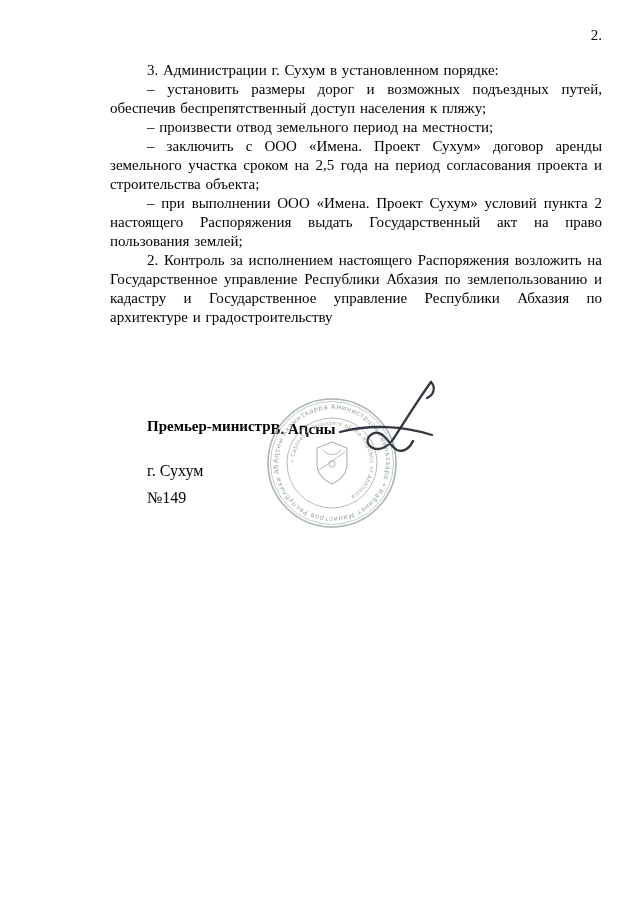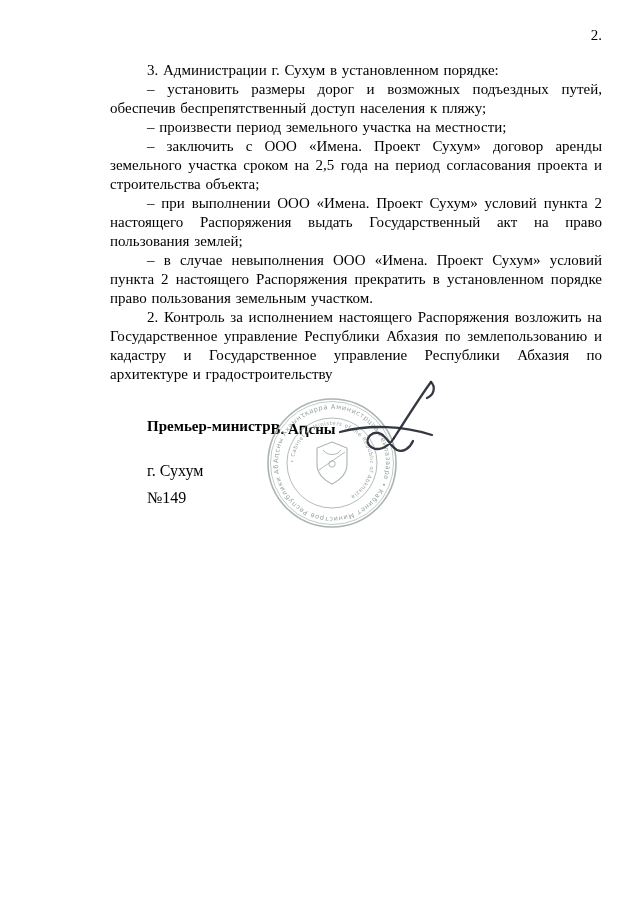"– произвести период земельного участка" p.para { text: период земельного участка -> отвод земельного период }
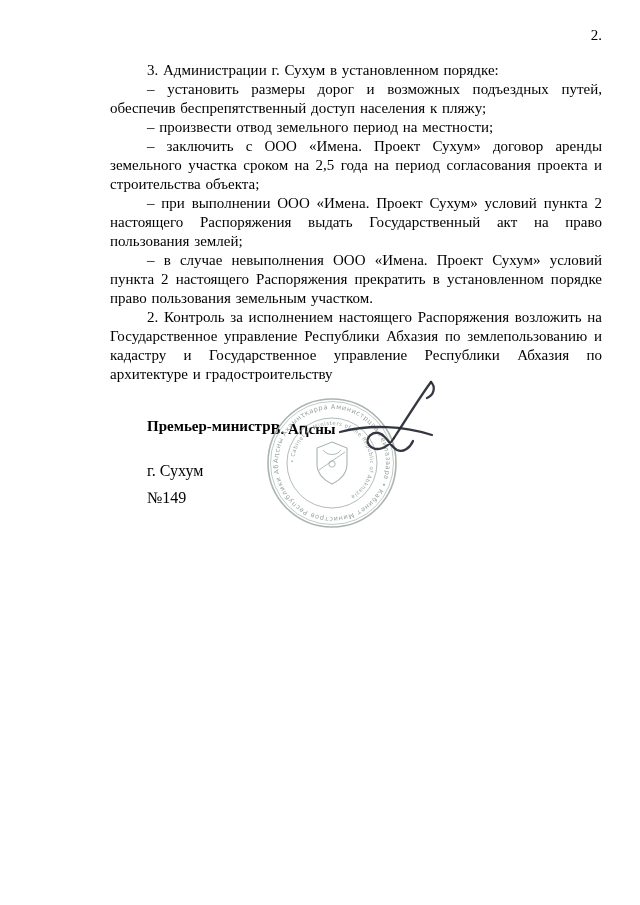"– в случае невыполнения ООО" p.para { html: <p>– в случае невыполнения ООО «Имена. Проект Сухум» условий пункта 2 настоящего Распоряжения прекратить в установленном порядке право пользования земельным участком.</p> -> none }
